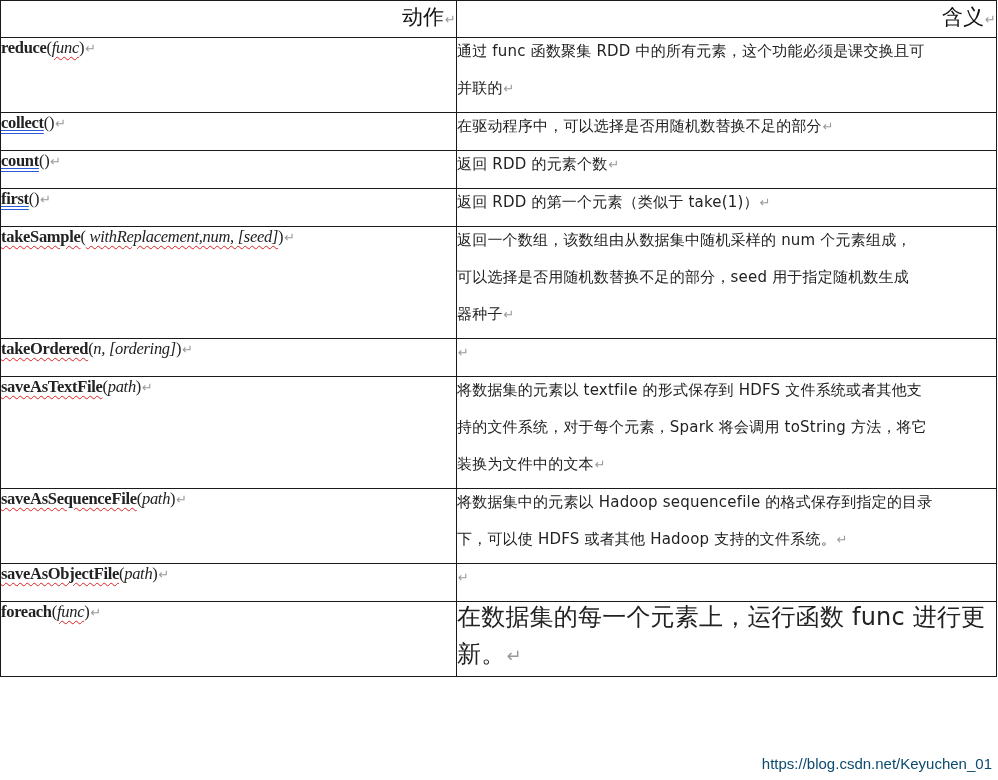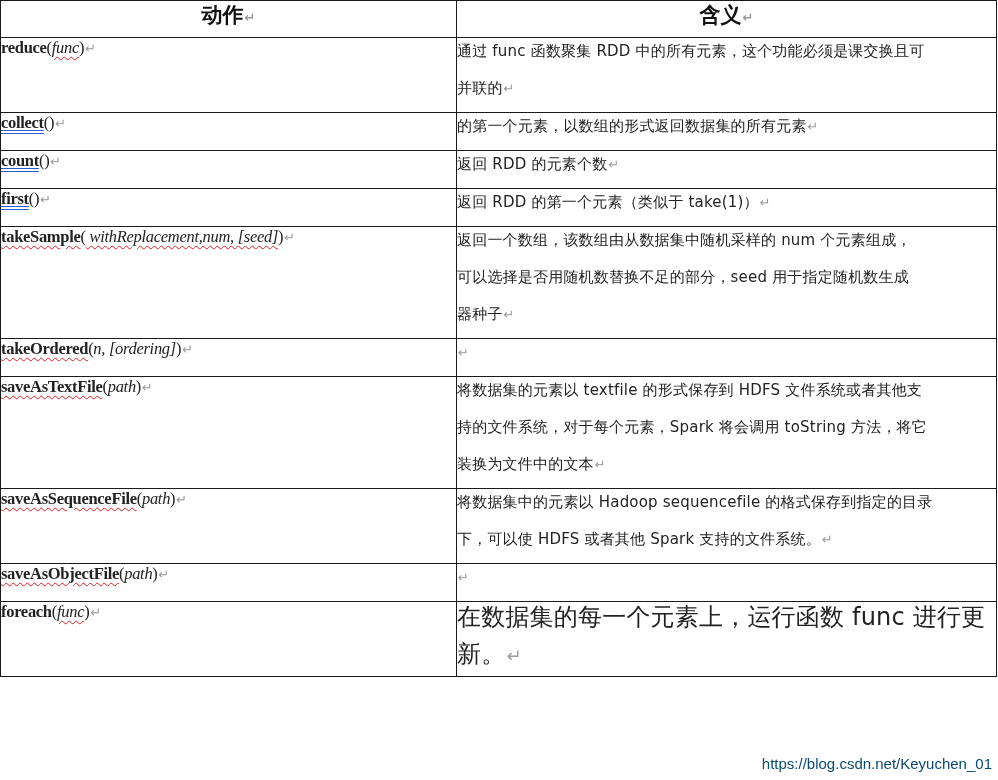"动作↵" th { font-weight: bold -> normal; line-height: 28px -> 33px; text-align: center -> right }
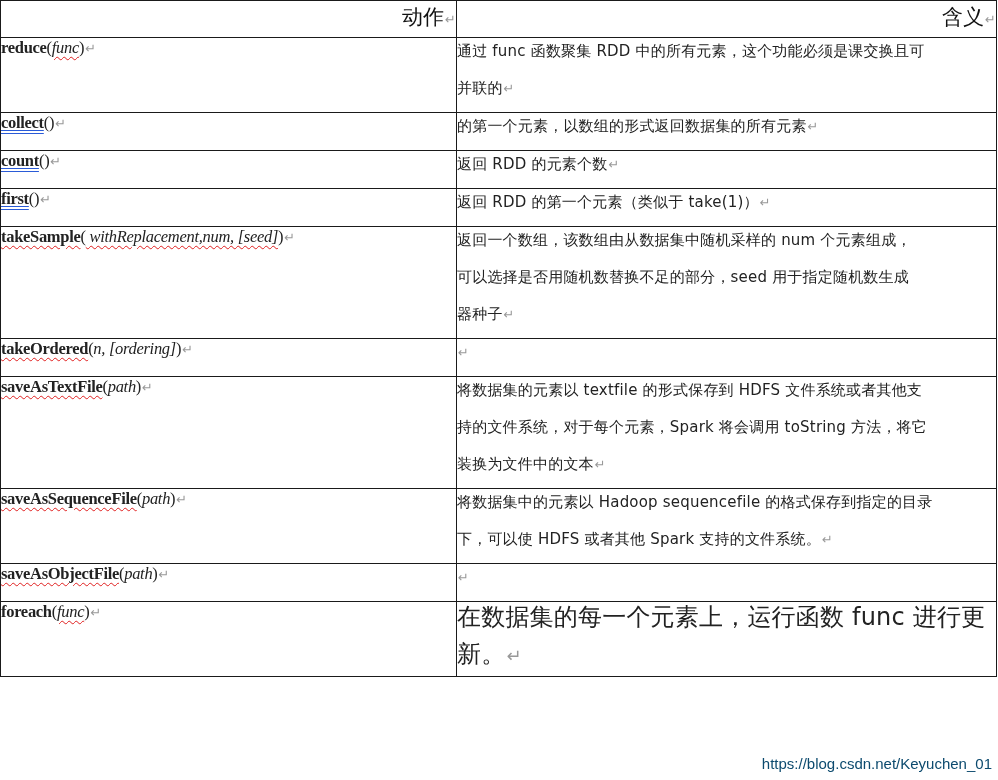"的第一个元素，以数组的形式返回数据集的所有元素" span { text: 的第一个元素，以数组的形式返回数据集的所有元素 -> 在驱动程序中，可以选择是否用随机数替换不足的部分 }
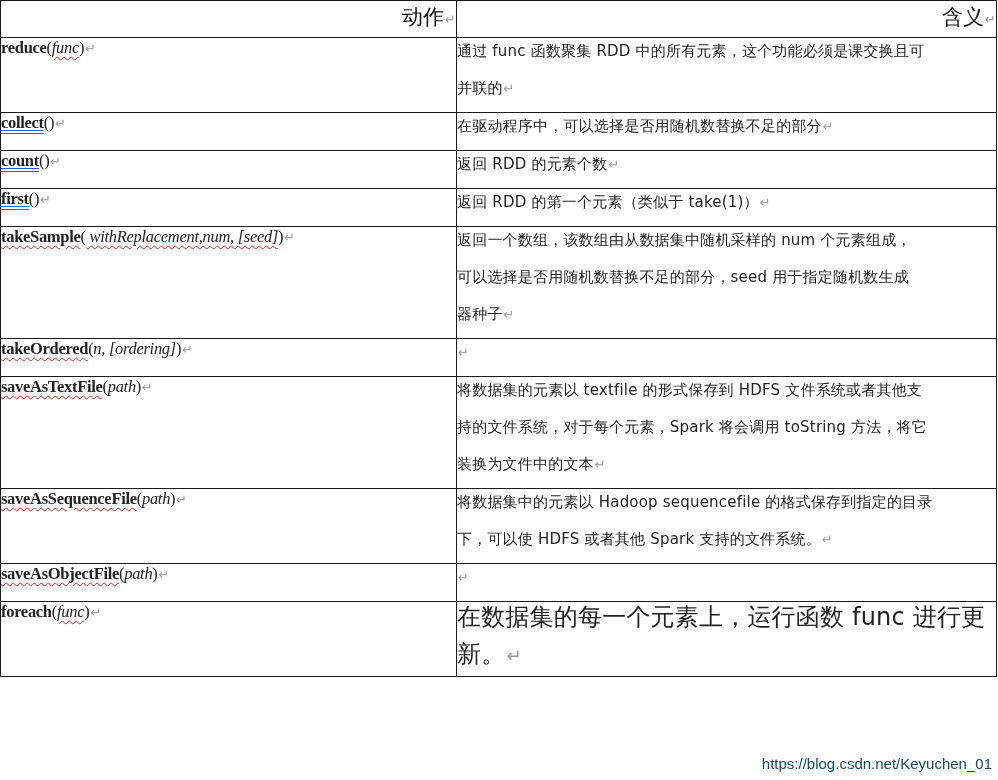"下，可以使 HDFS 或者其他 Spark 支持的文件系统。" span { text: Spark -> Hadoop }
